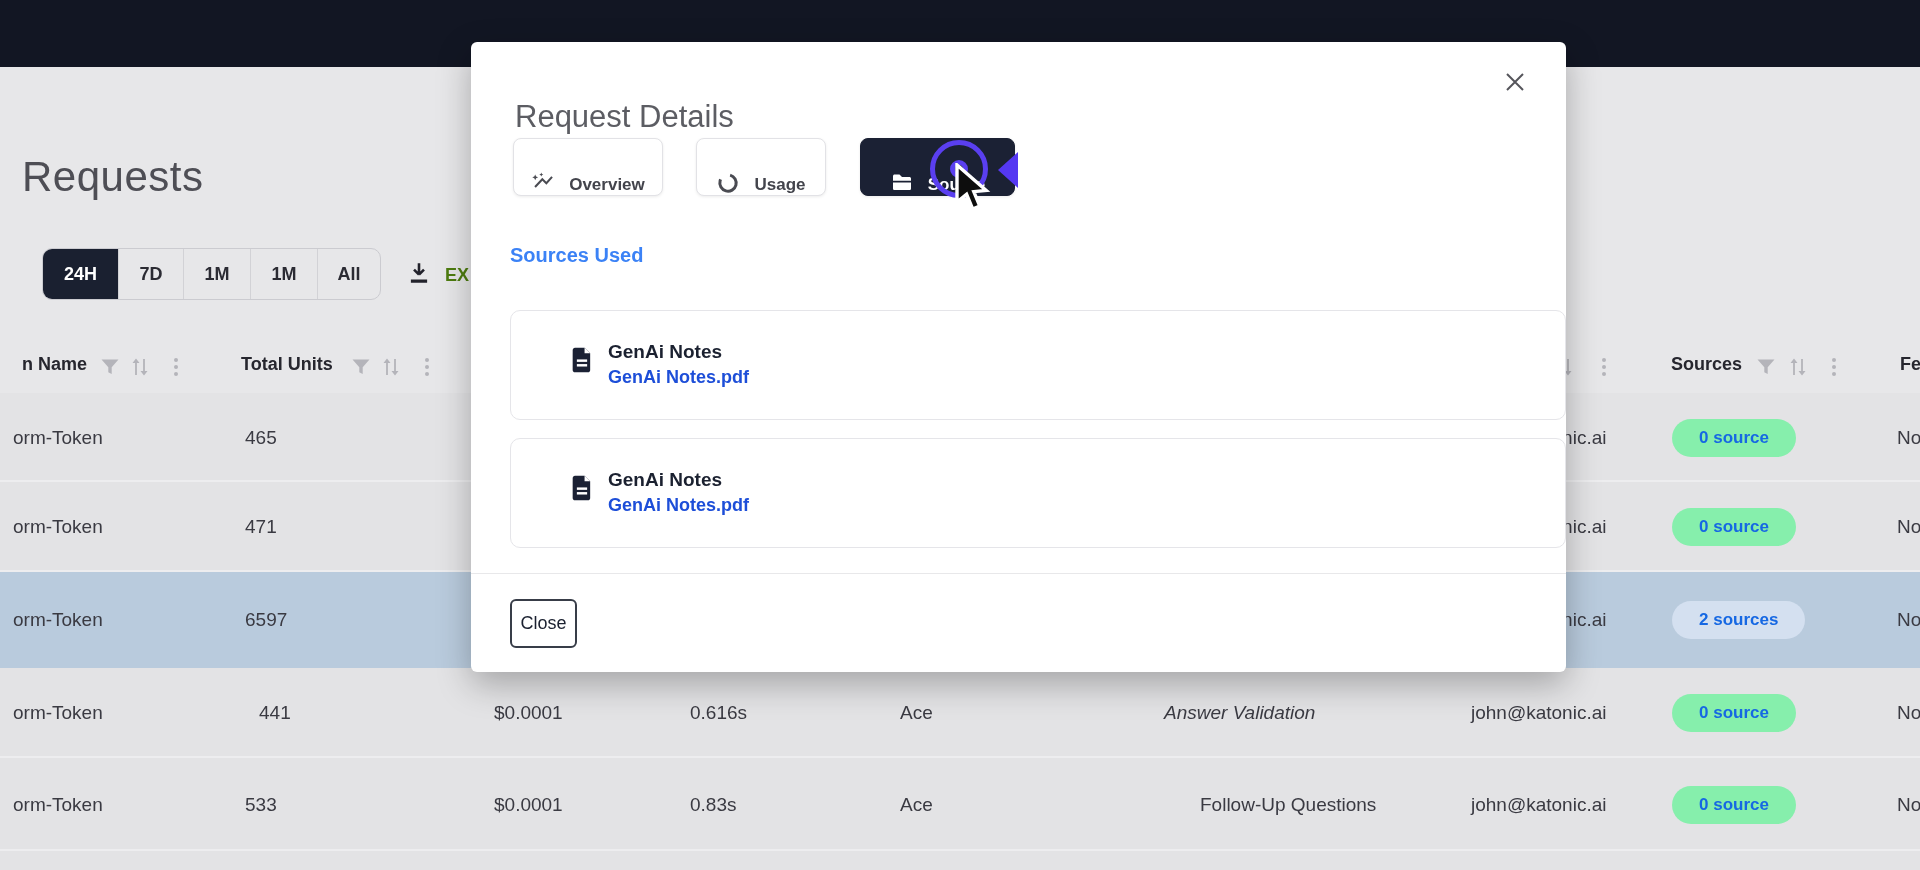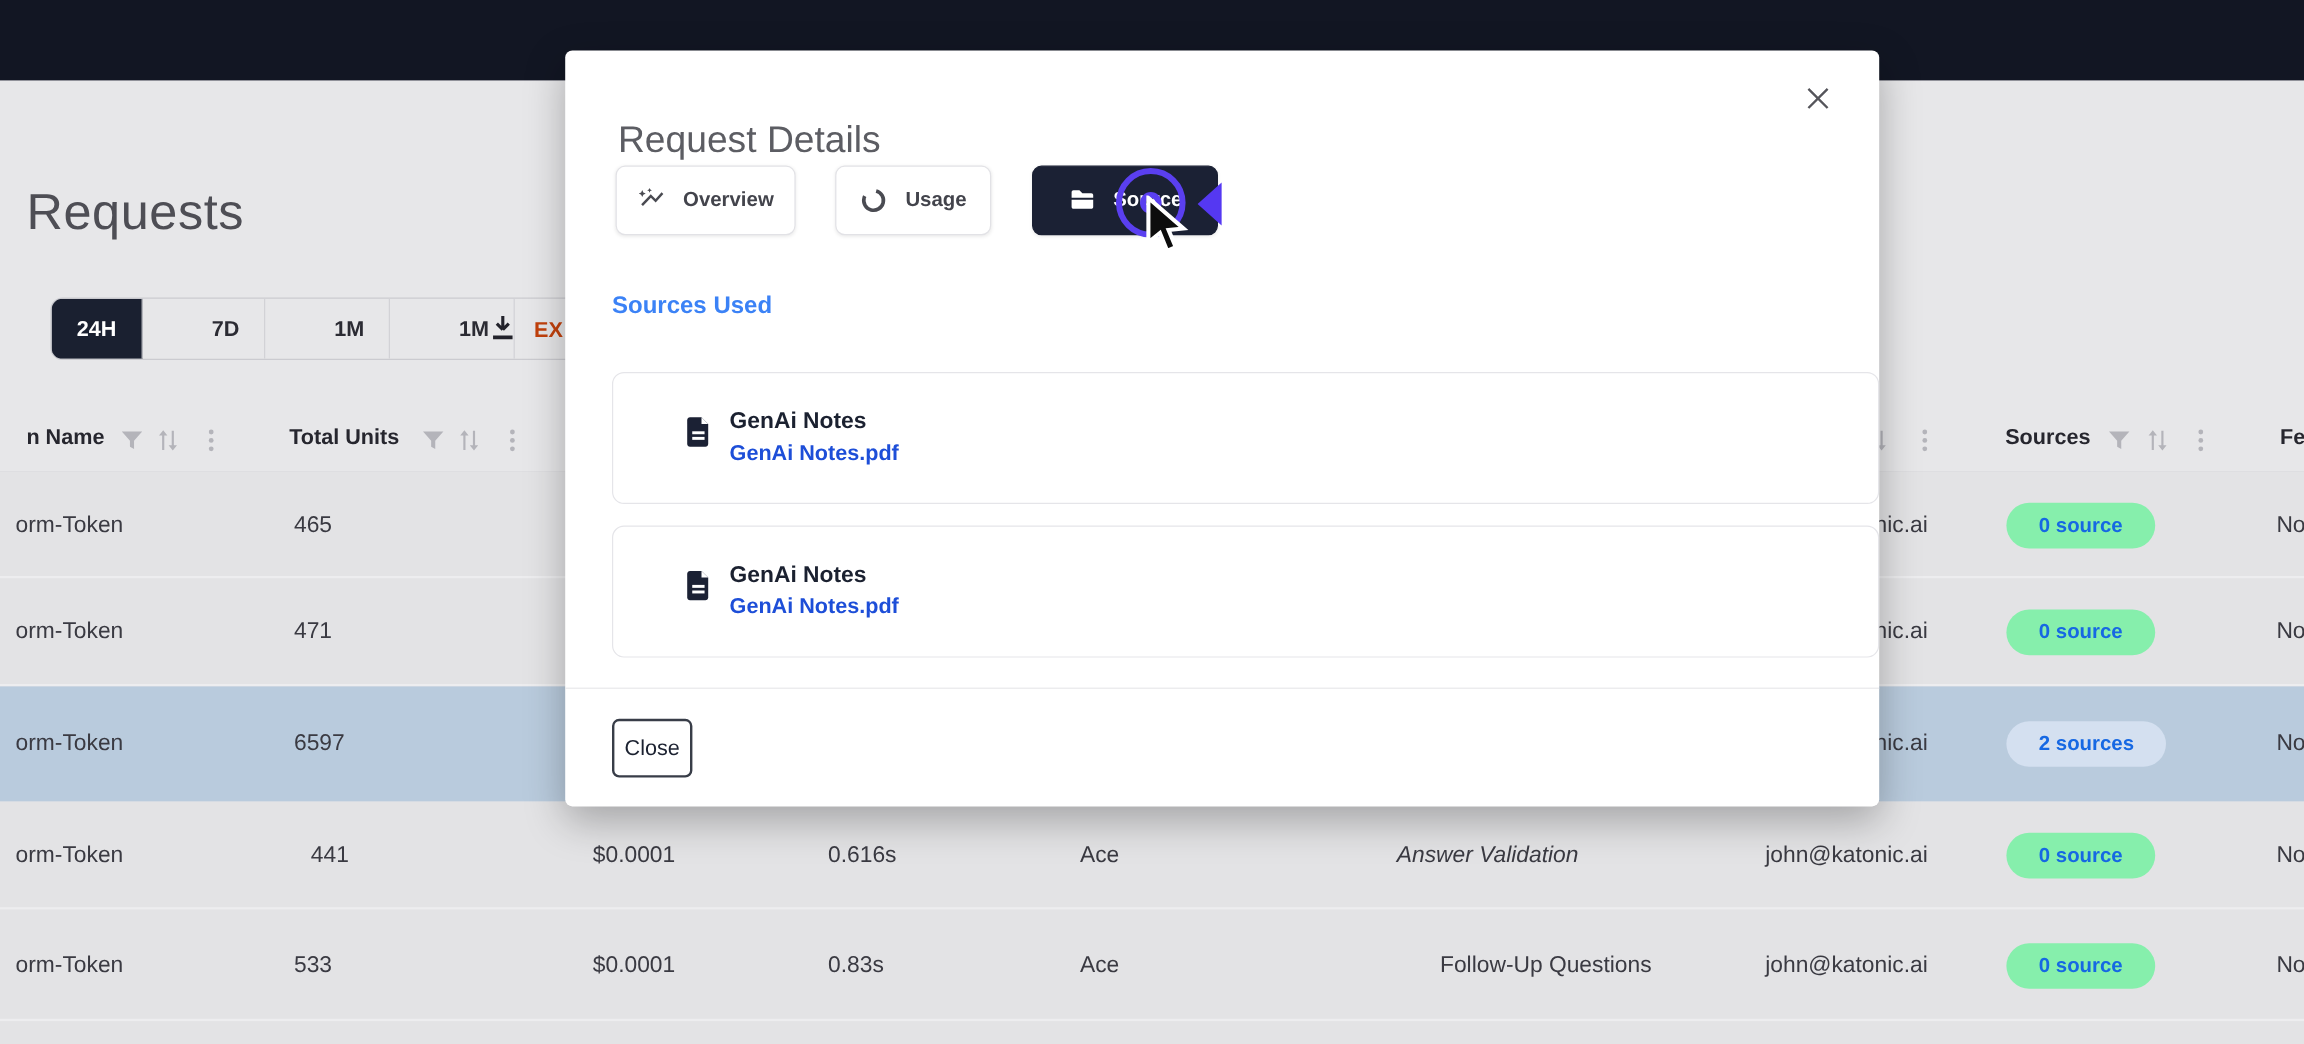"Overview" .tab { align-items: center -> flex-end }
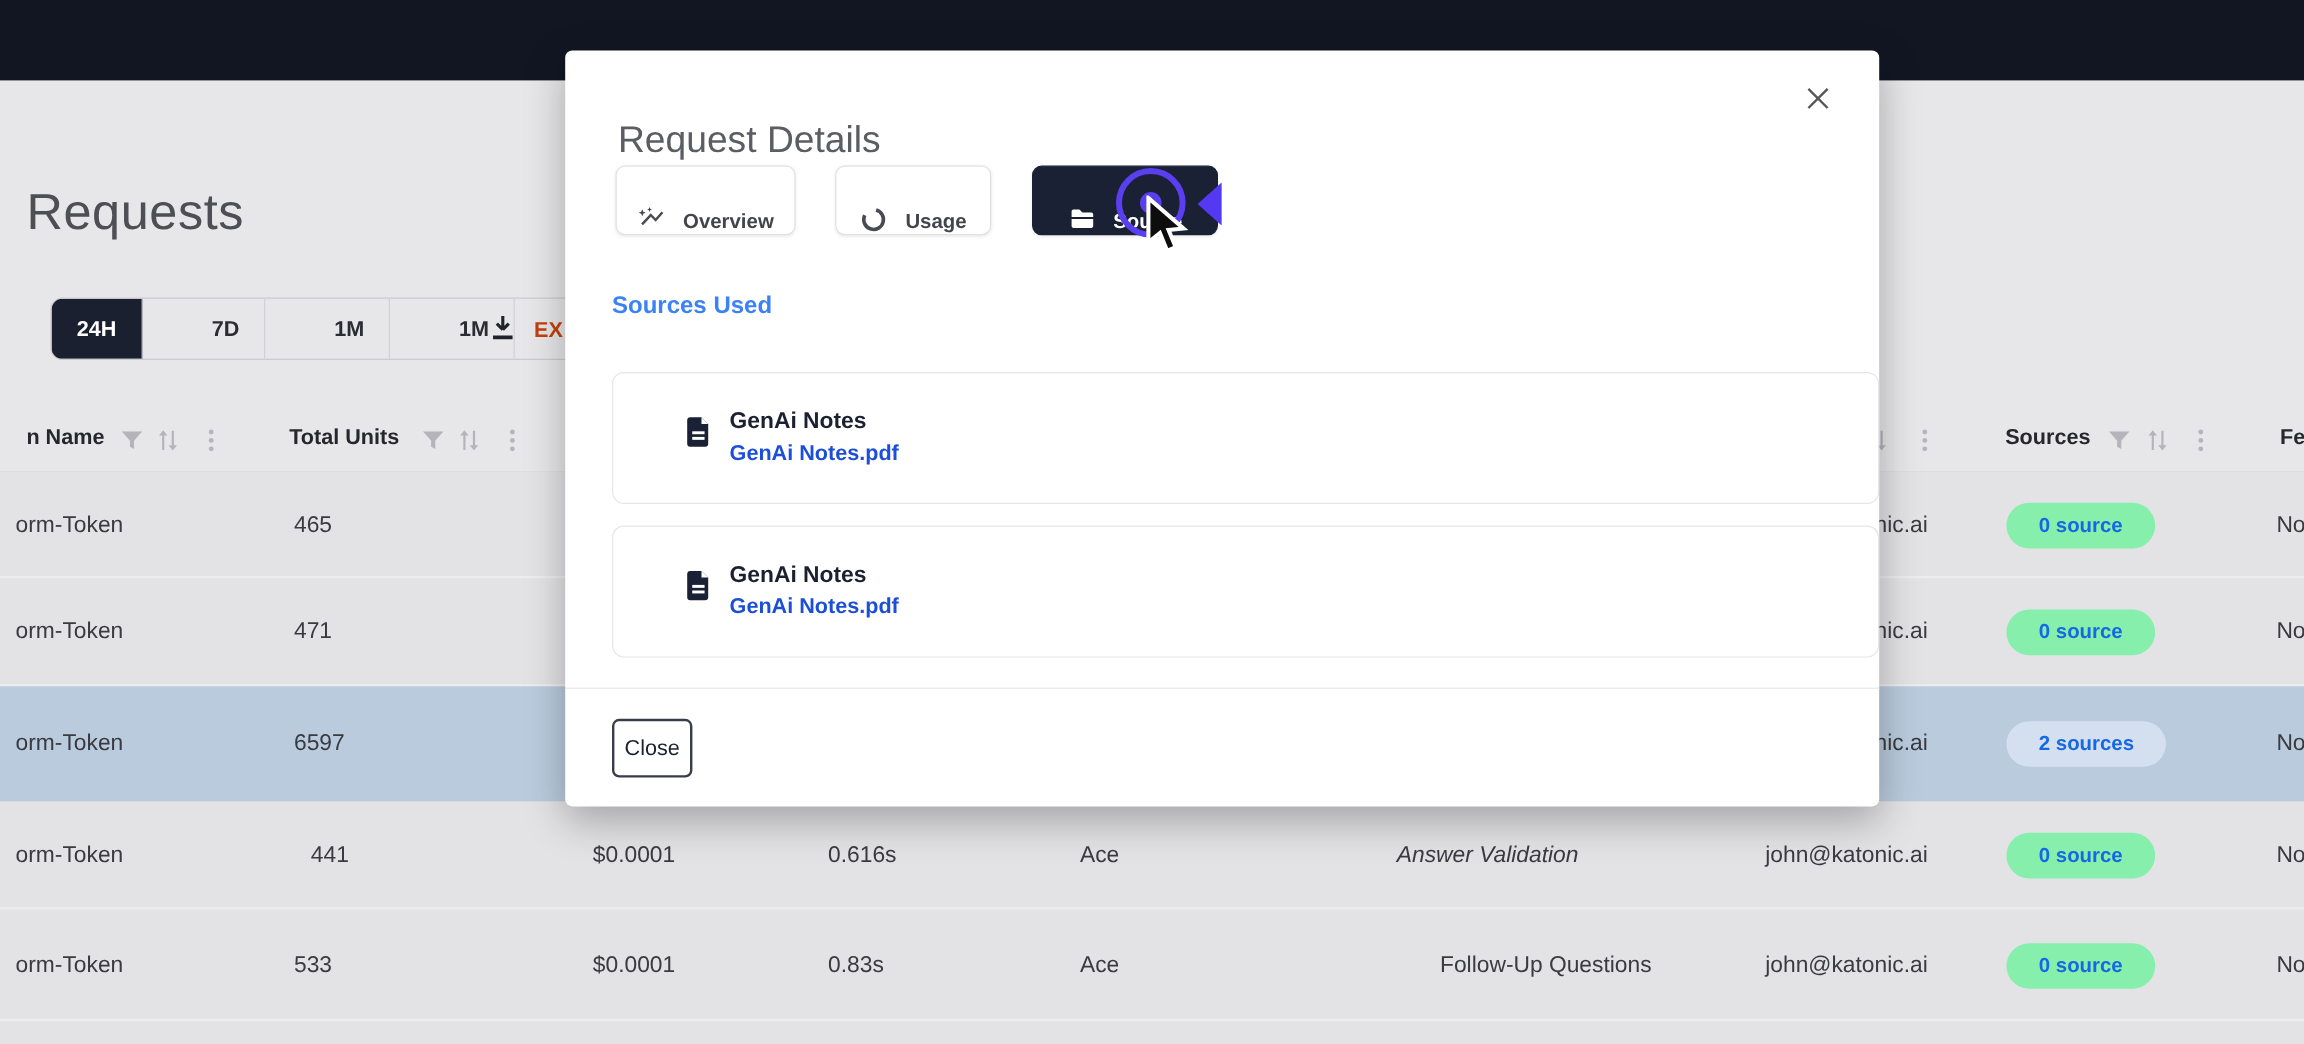"24H" .seg-group { gap: 37px -> none }
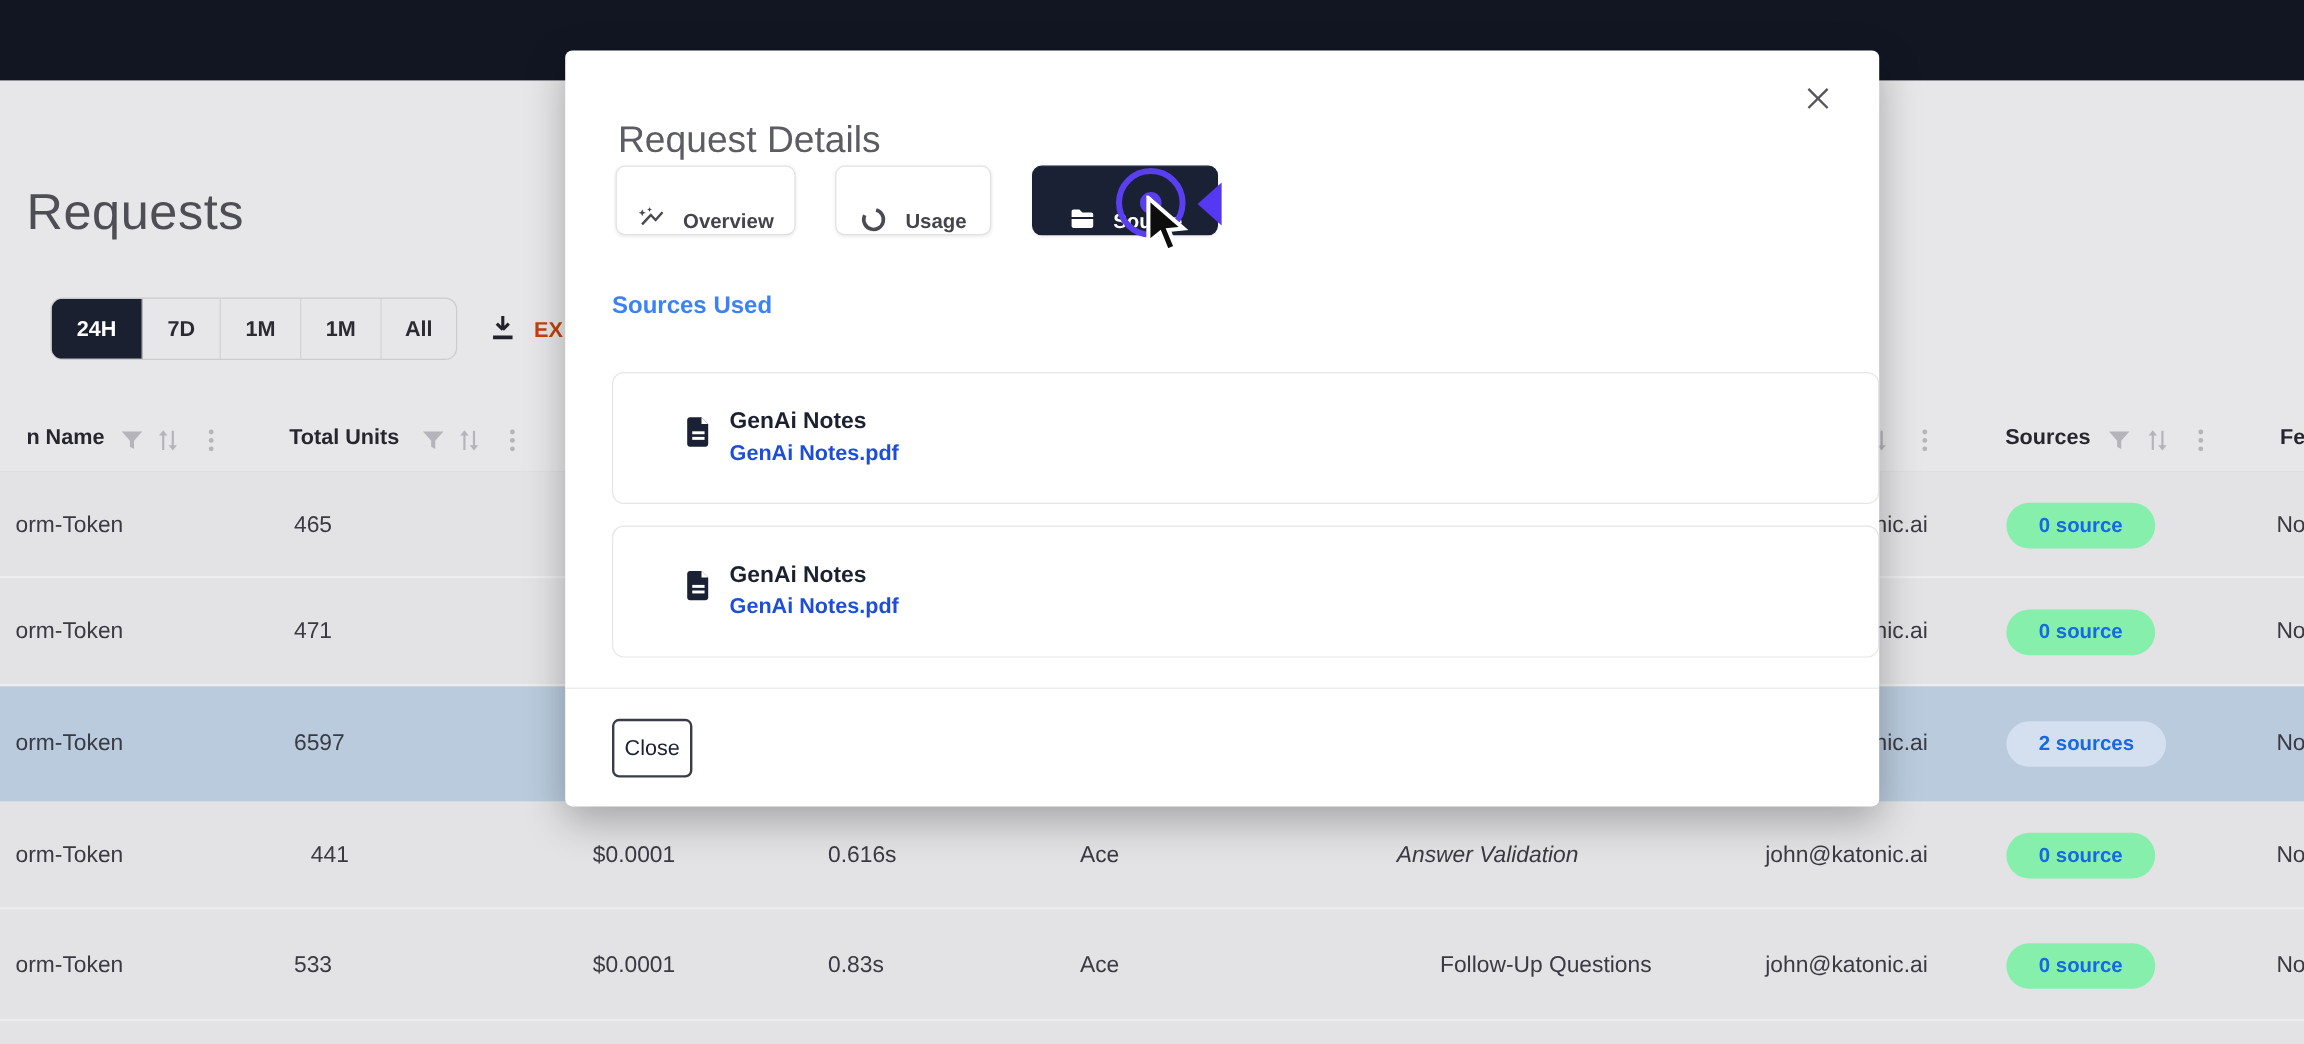"EX" .export { color: #c2410c -> #4d7c0f }
